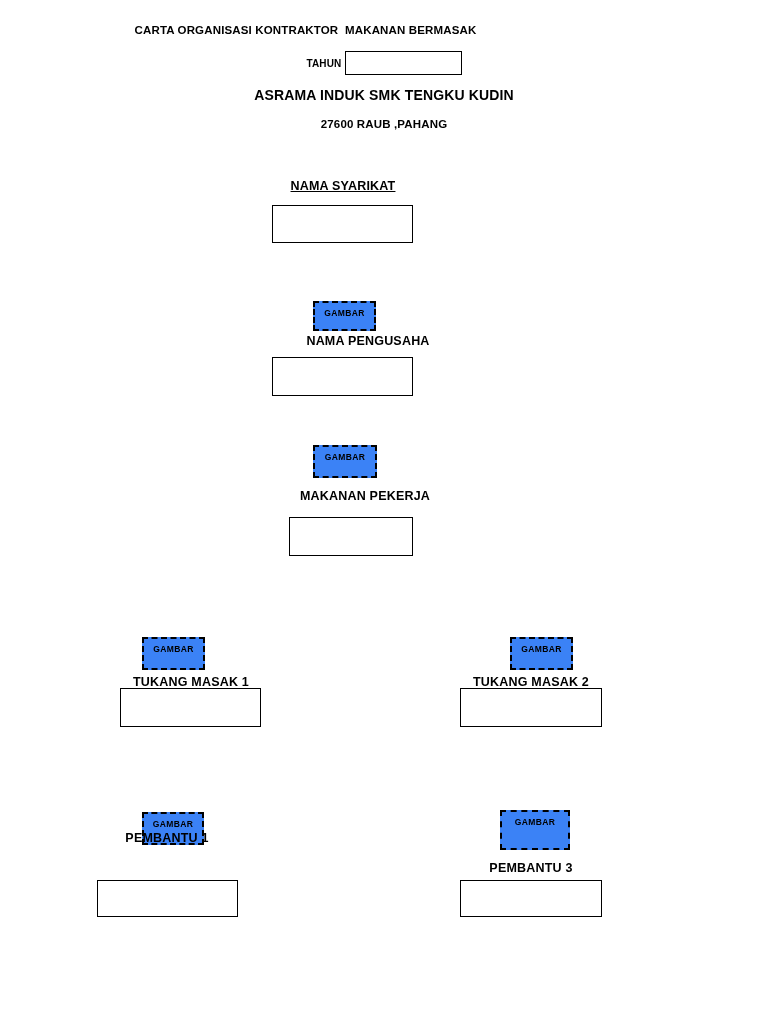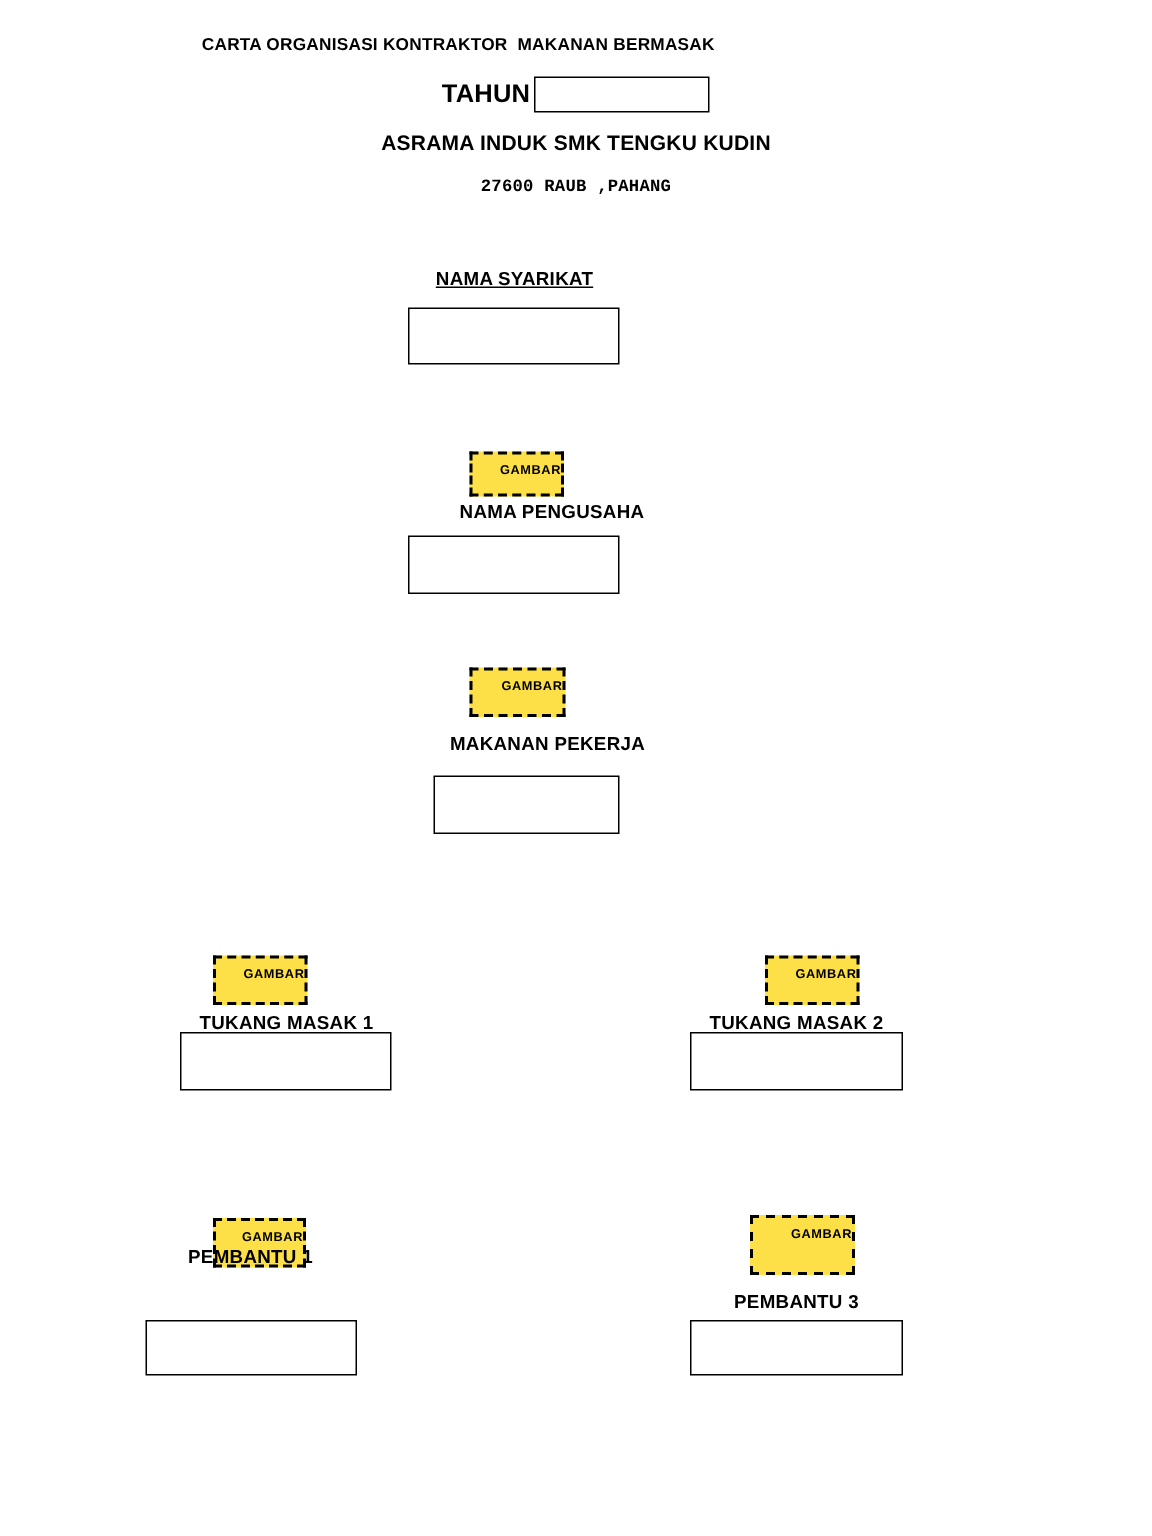"TAHUN" .tahun-label { font-size: 17px -> 10px }
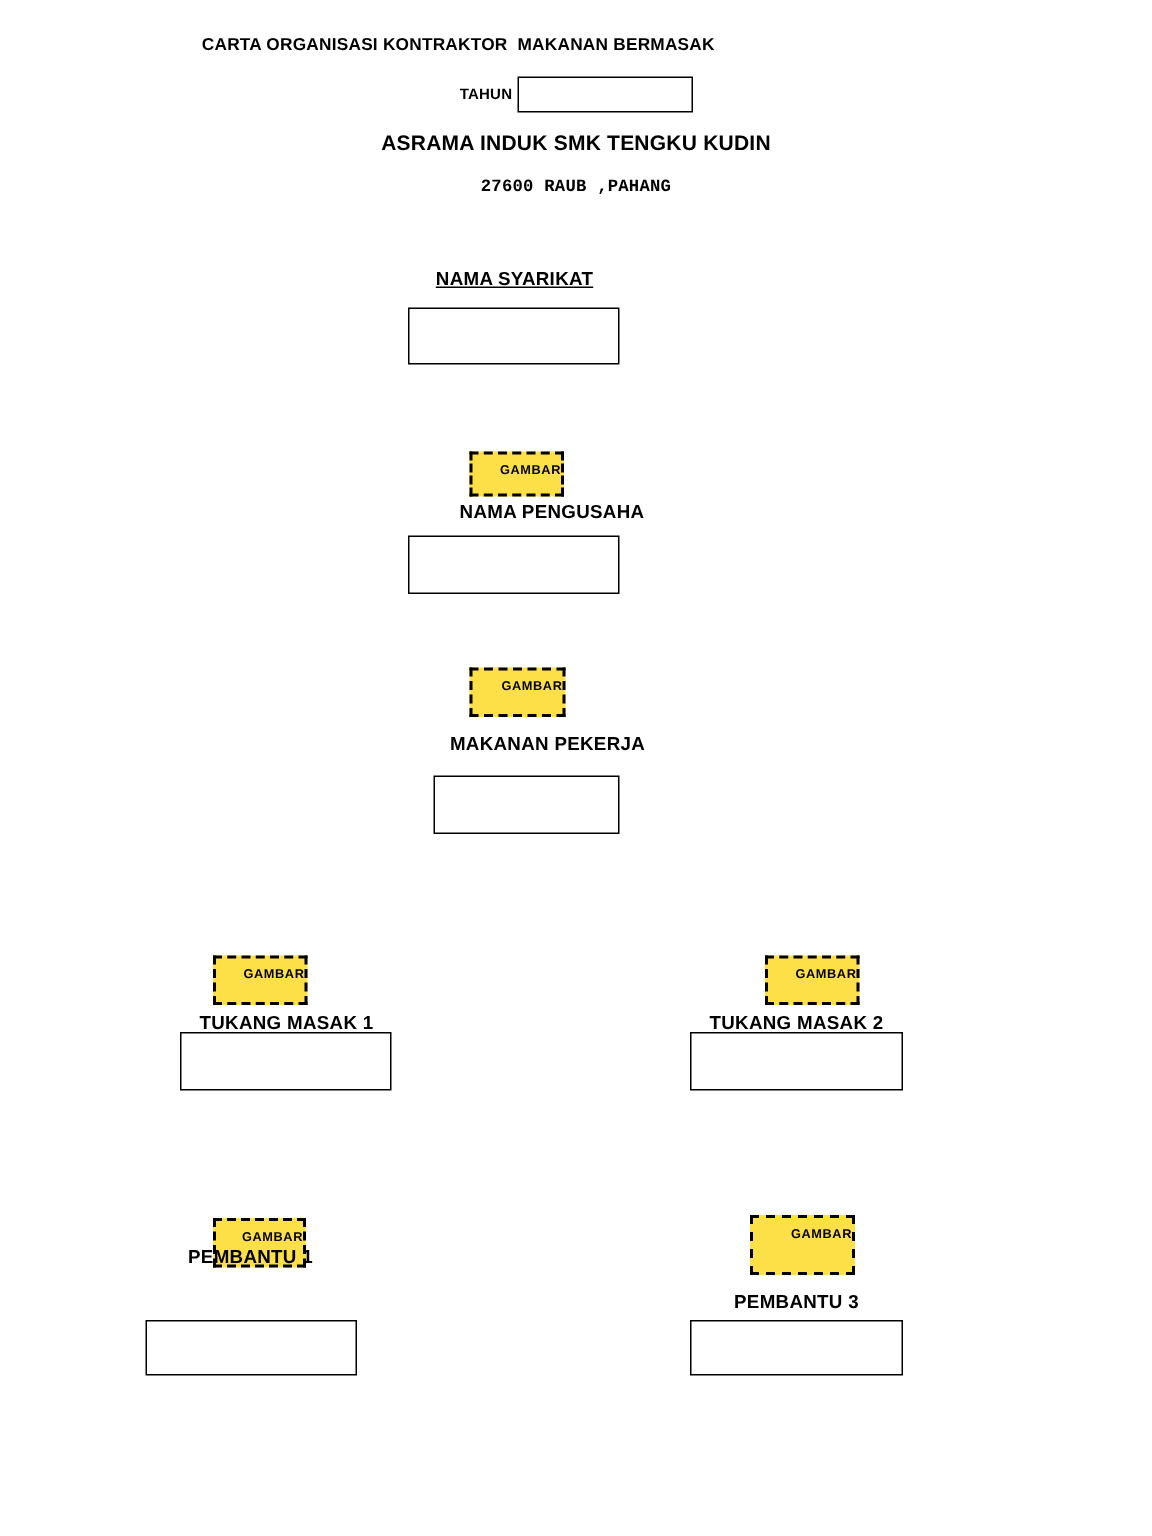"27600 RAUB ,PAHANG" .addr-line-2 { font-family: Liberation Mono, monospace -> none }
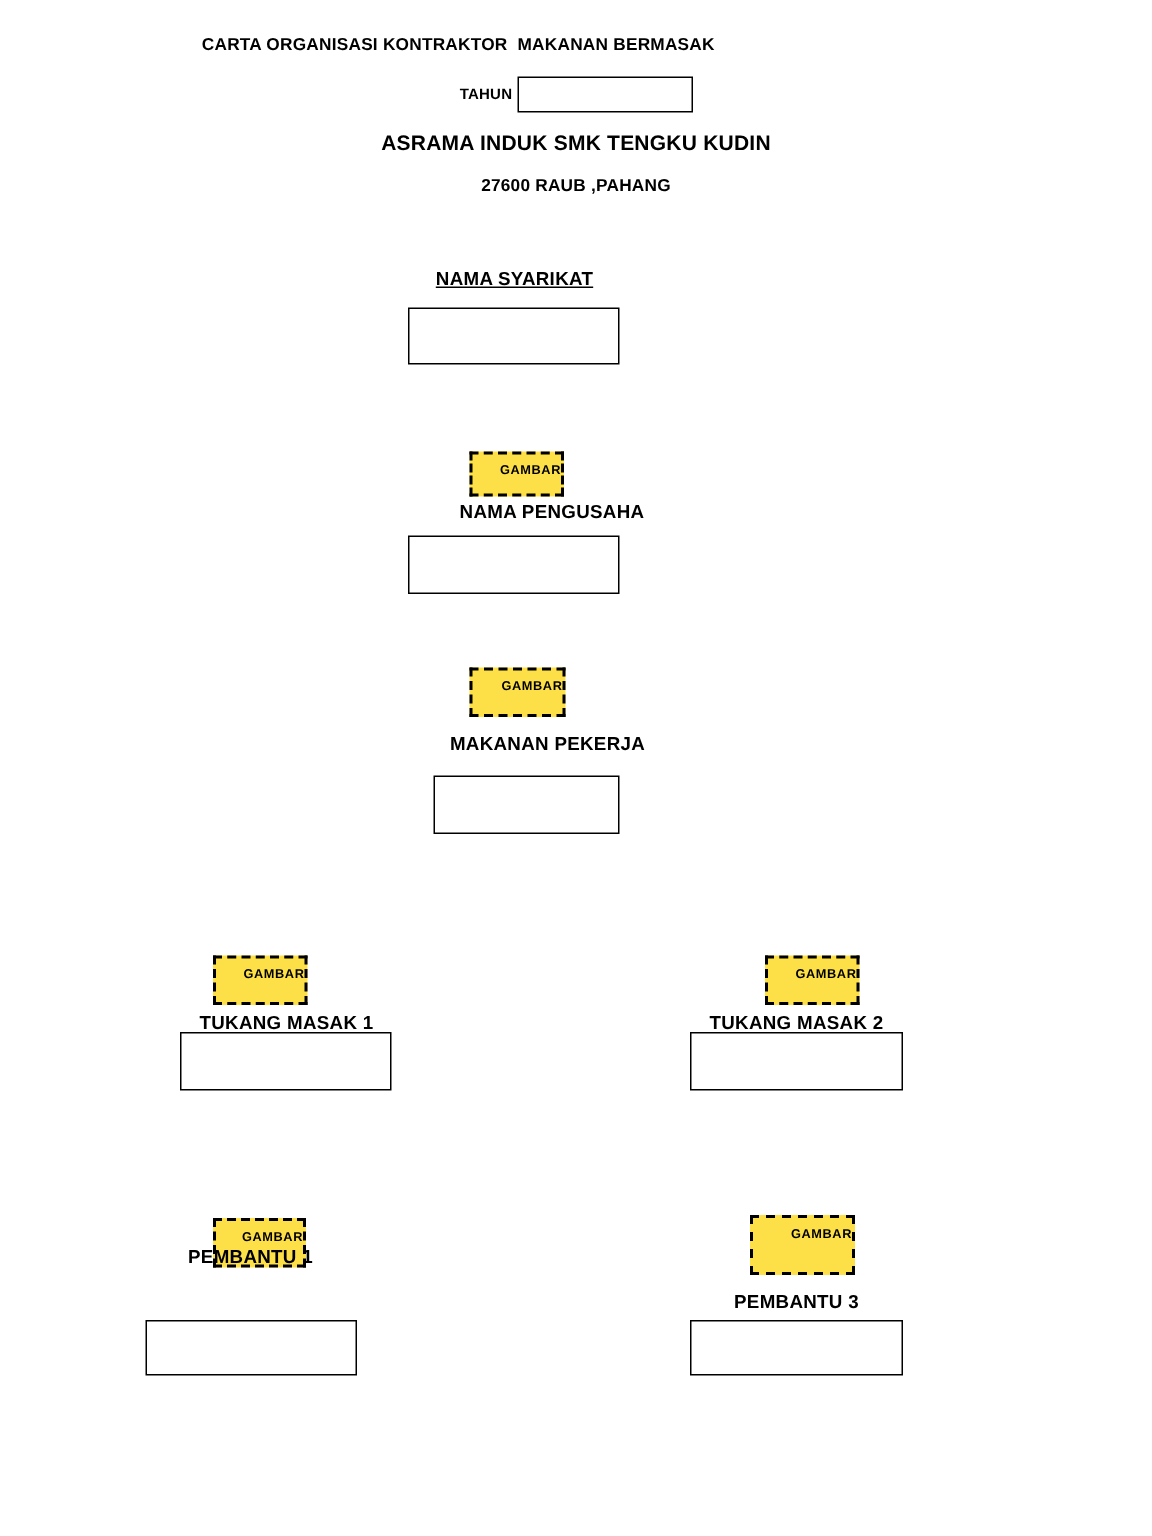"GAMBAR" .photo-box { background: #fde047 -> #3b82f6; justify-content: flex-end -> center }
